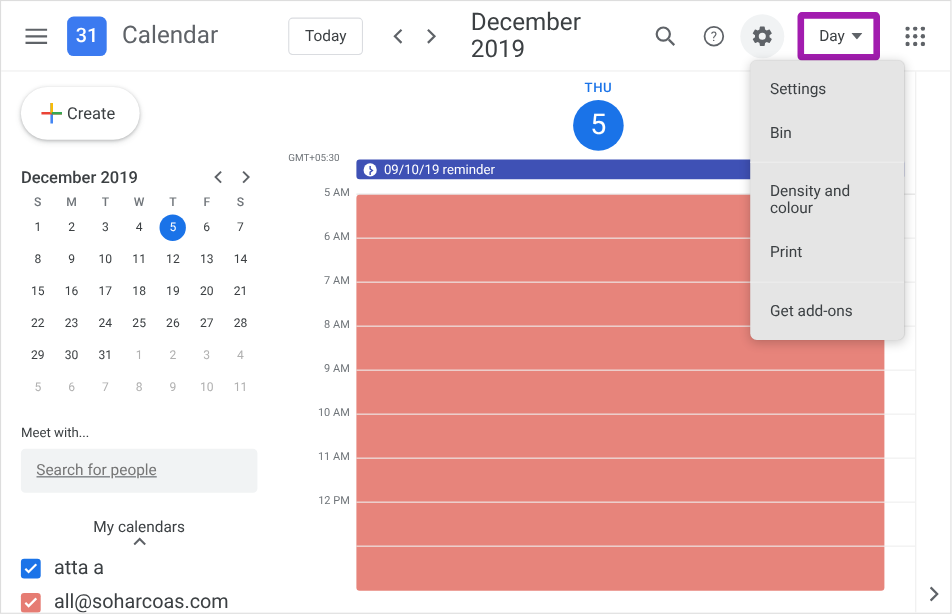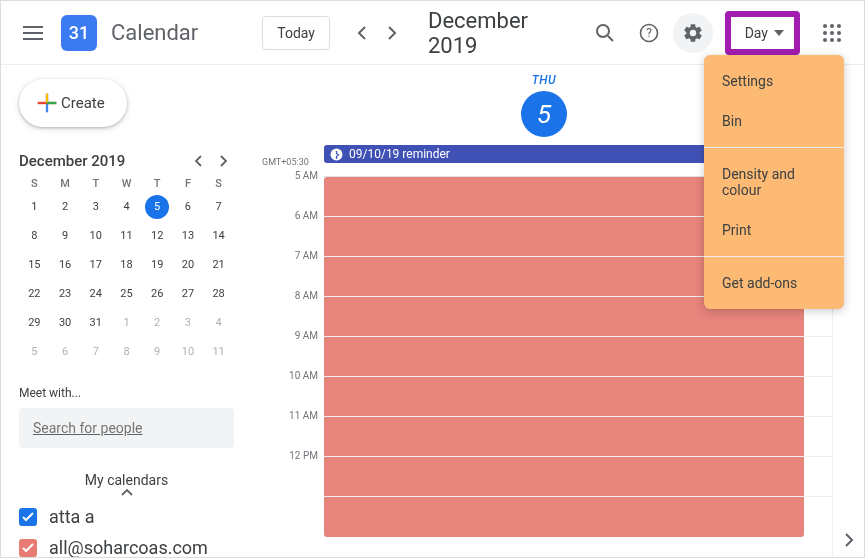"THU" .dayhdr { font-style: italic -> none }
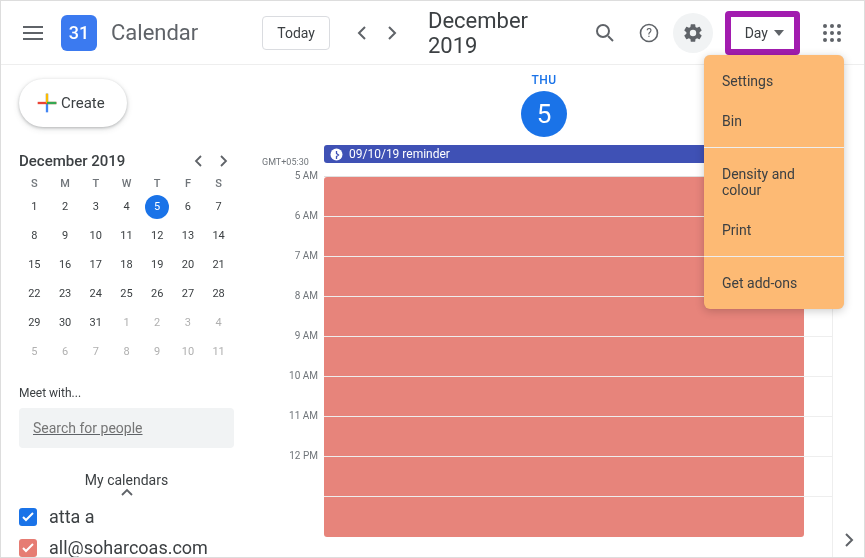"Settings" .menu-popup { background: #fdba74 -> #e5e5e5; right: 20px -> 42px }
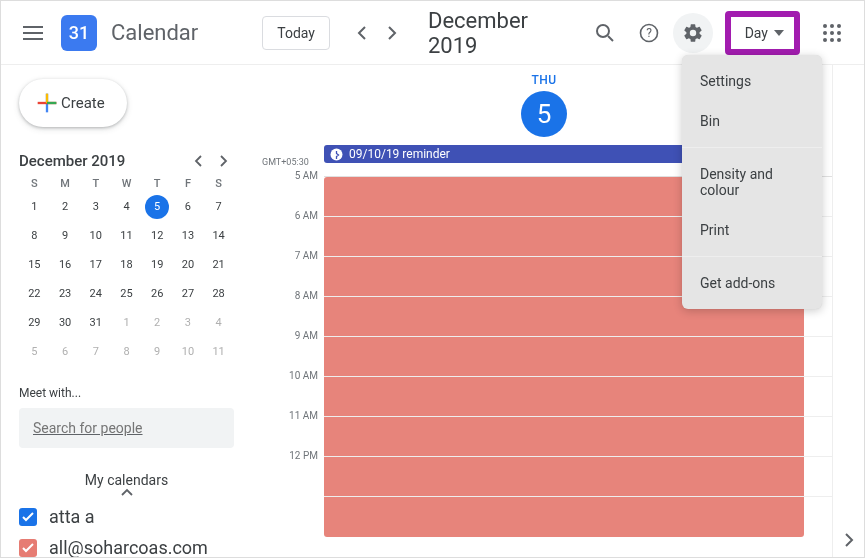"GMT+05:30" .gmt { top: 92px -> 74px }
